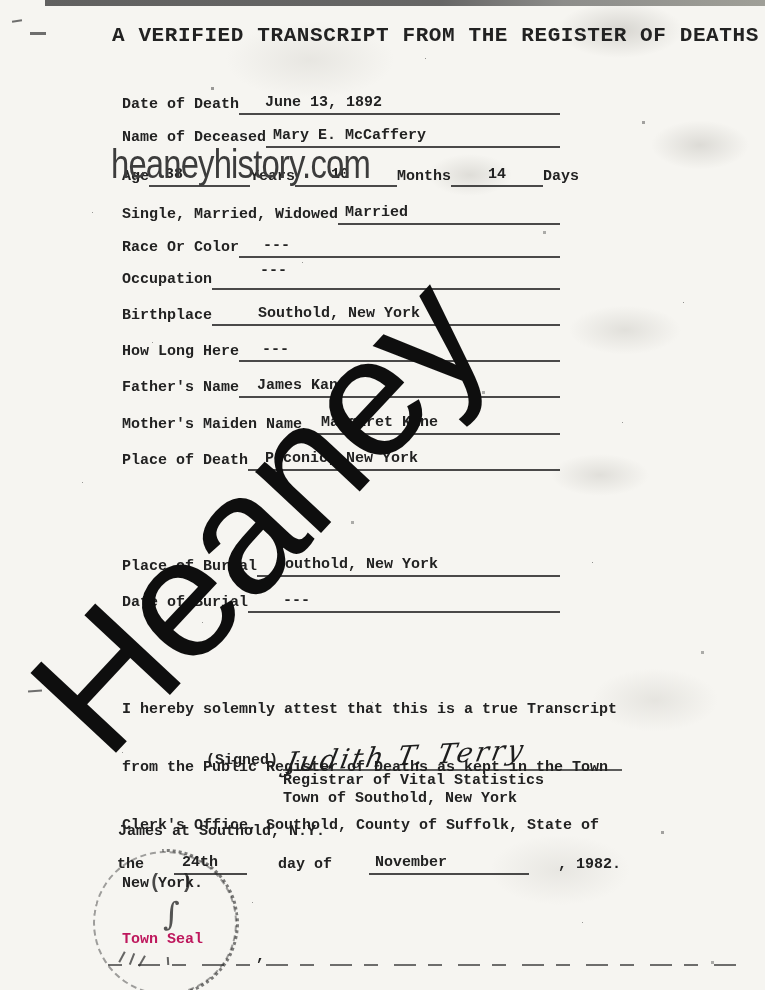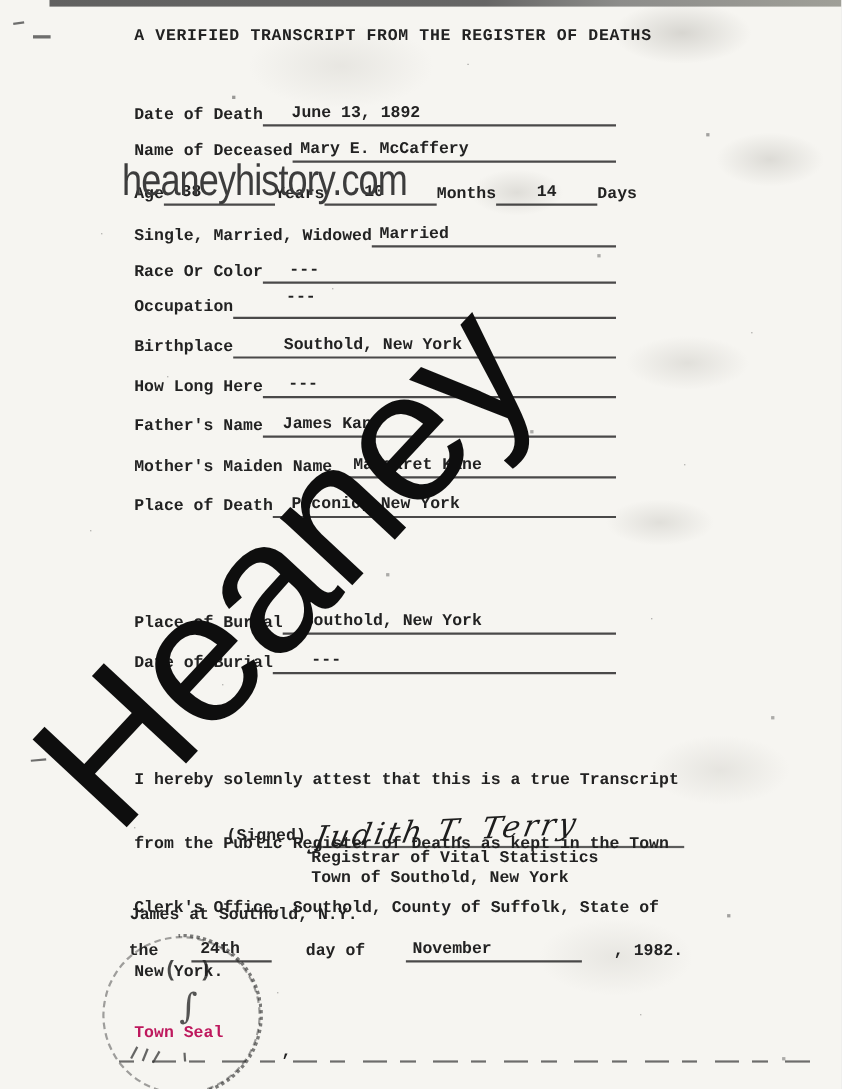"A VERIFIED TRANSCRIPT FROM THE" .title { font-size: 15px -> 21px; left: 122px -> 112px }
